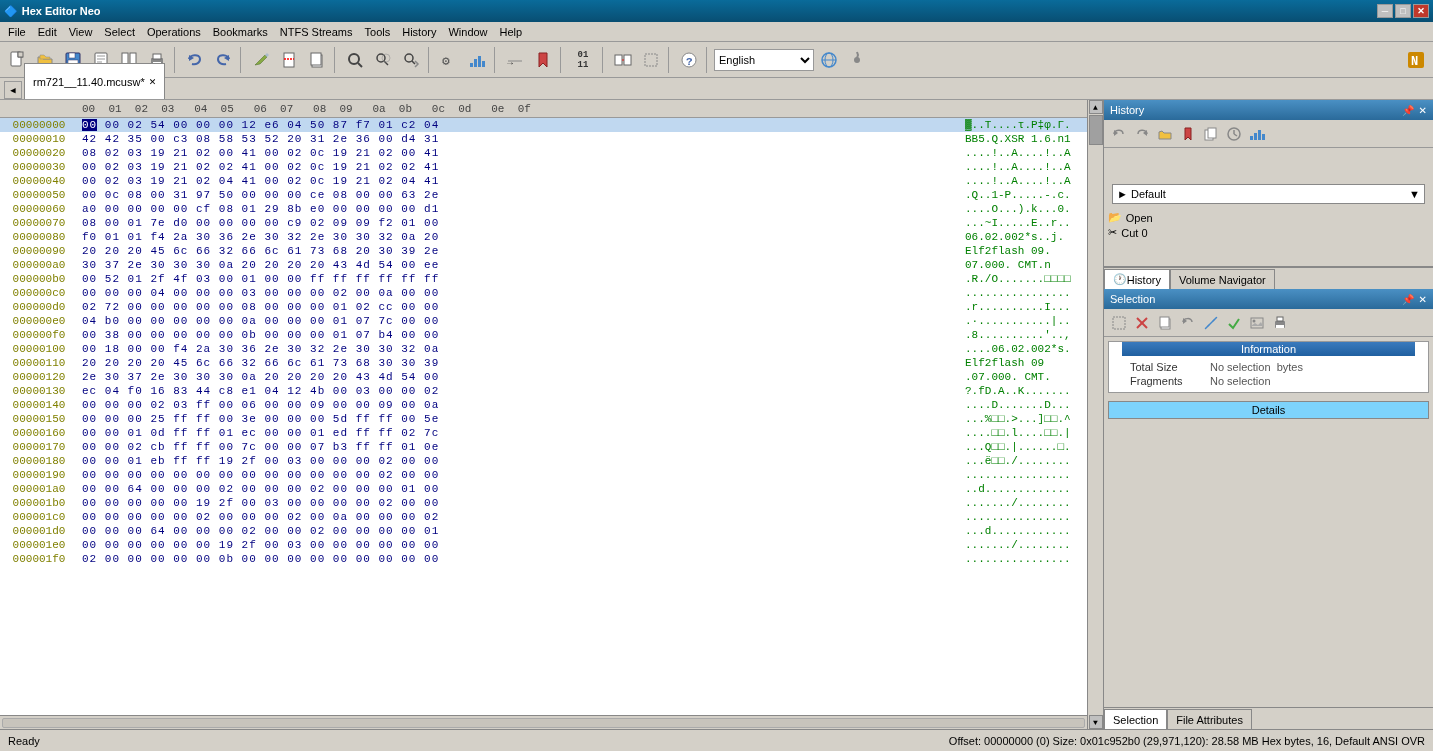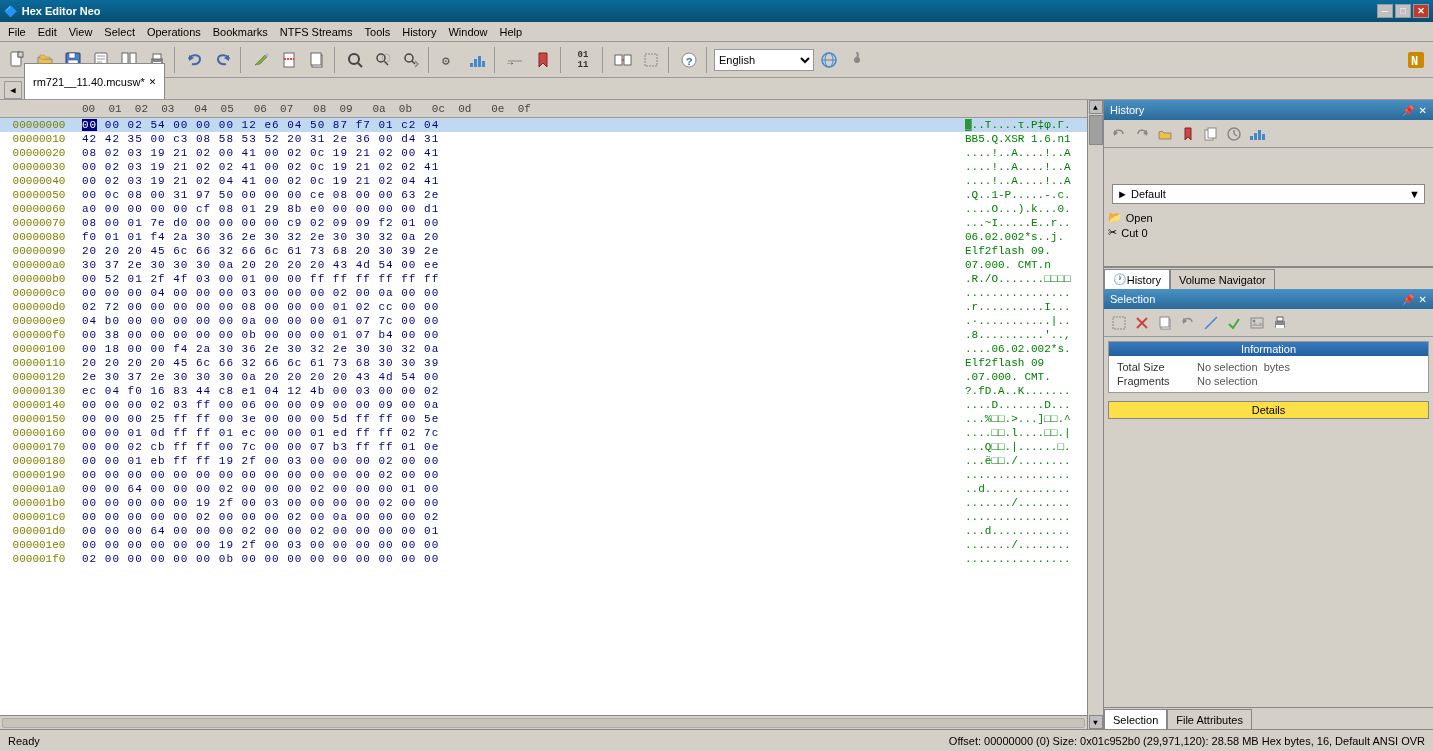"Information" #selection-info { padding: 4px 8px -> 4px 21px }
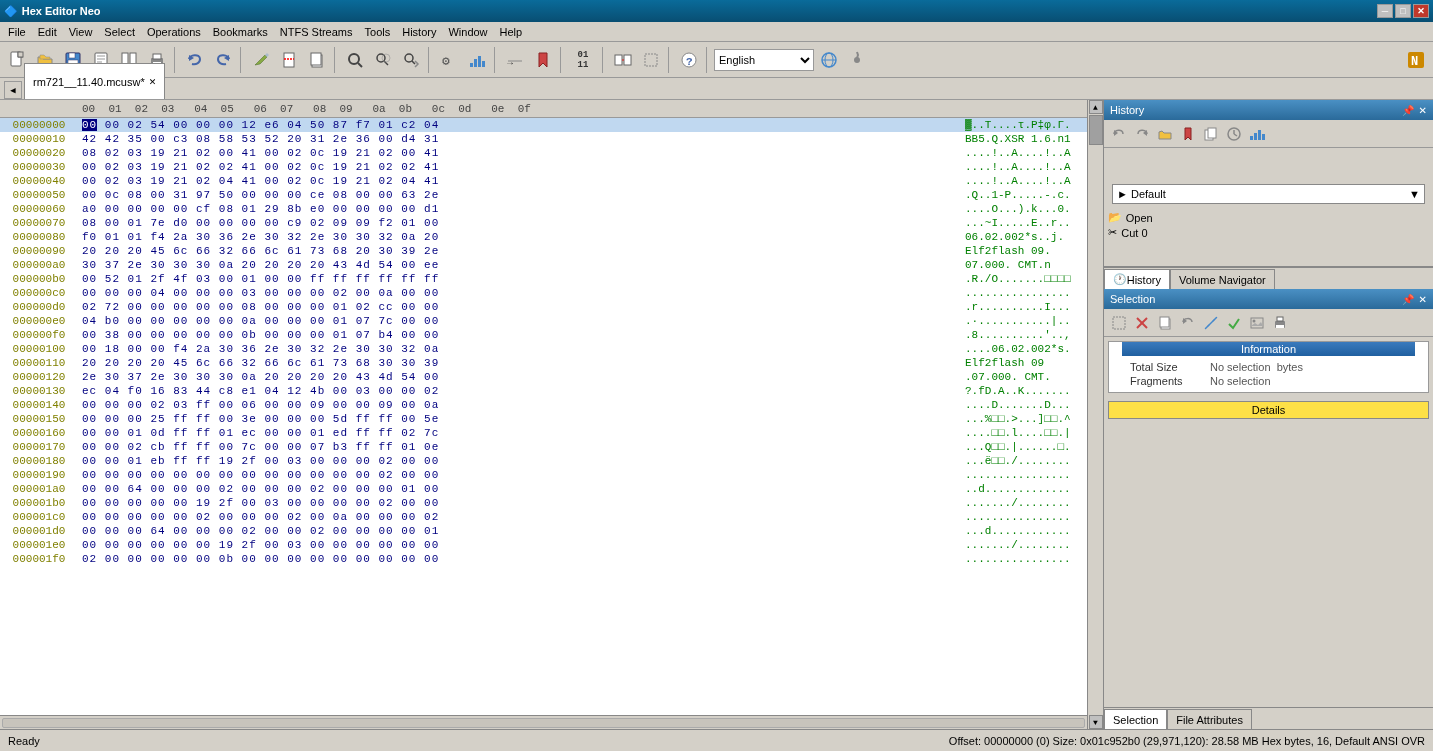"Details" #details-btn { background: #fde047 -> #7dd3fc }
